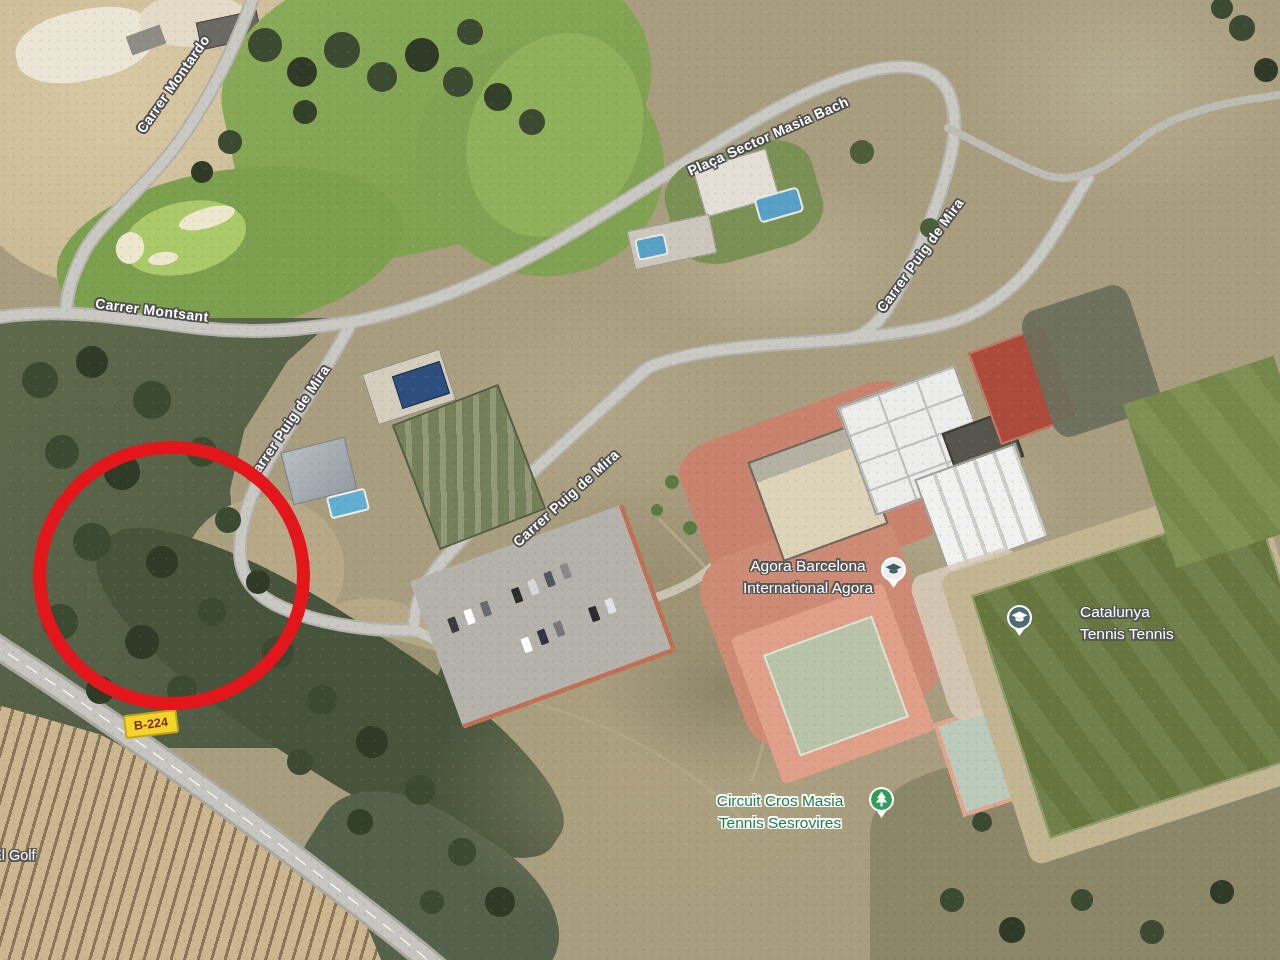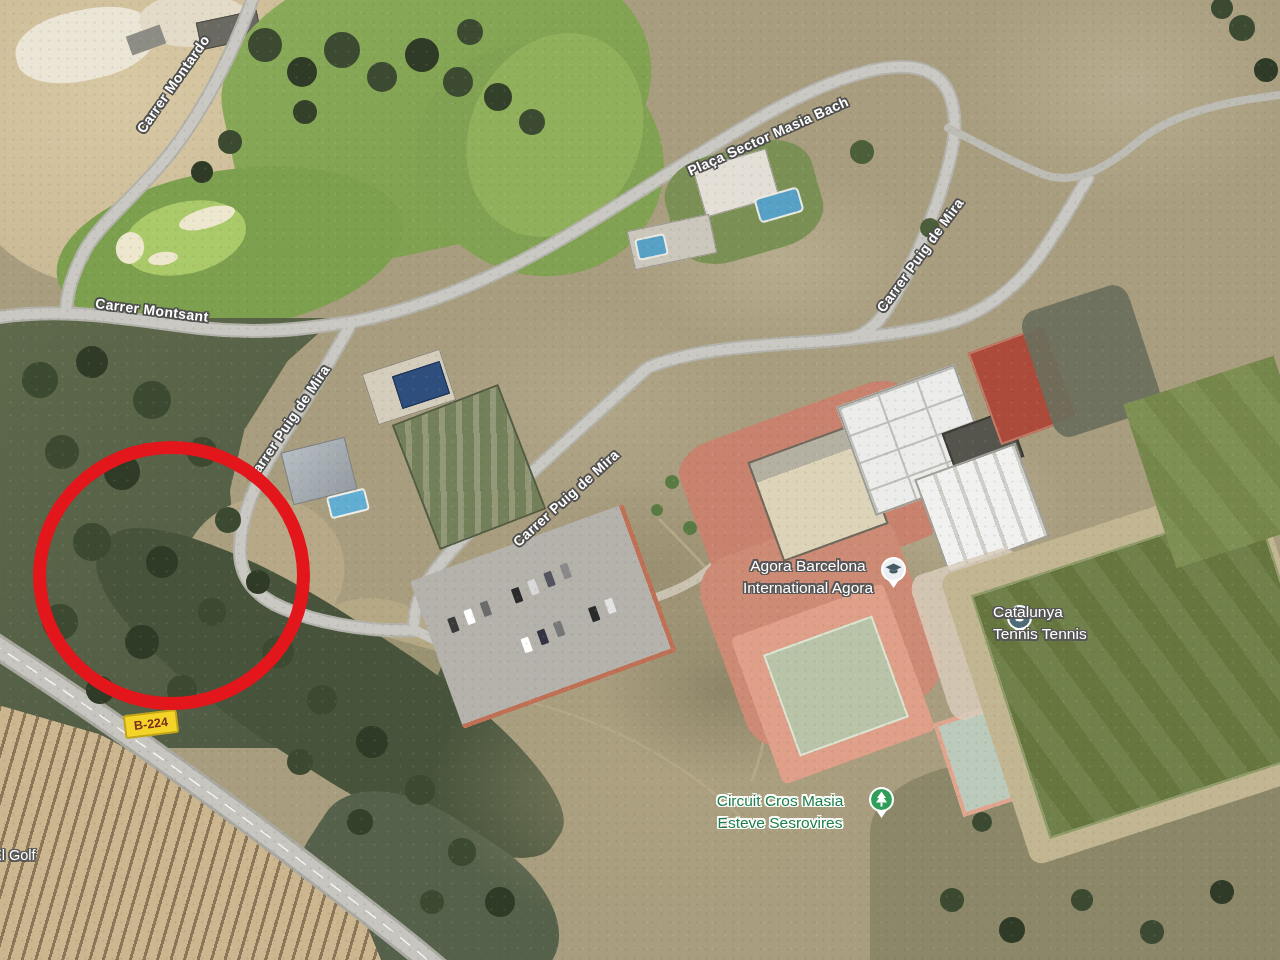"Catalunya" div.poi-label { left: 993px -> 1080px }
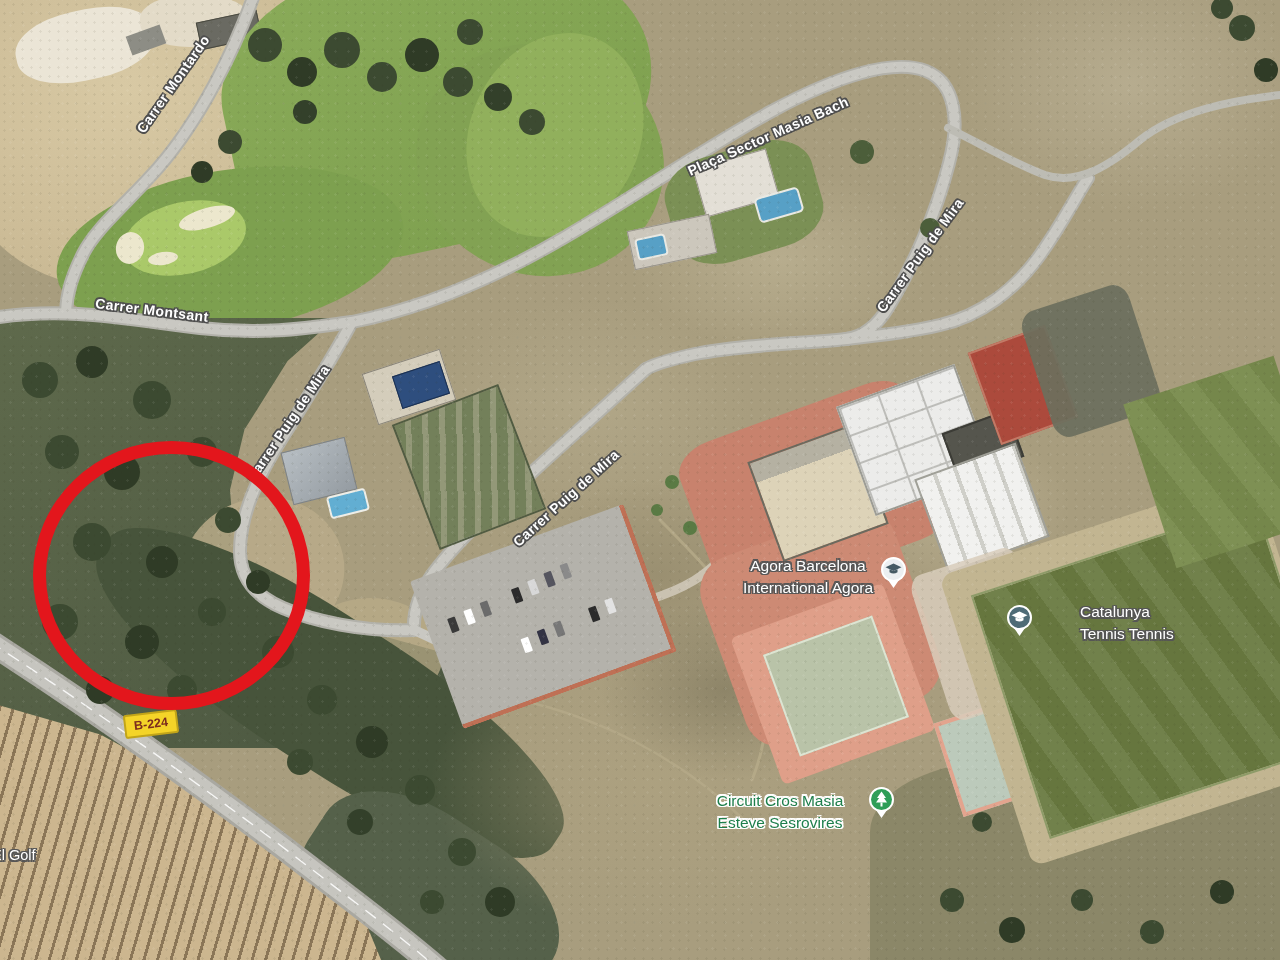"Esteve Sesrovires" div { text: Esteve -> Tennis }
